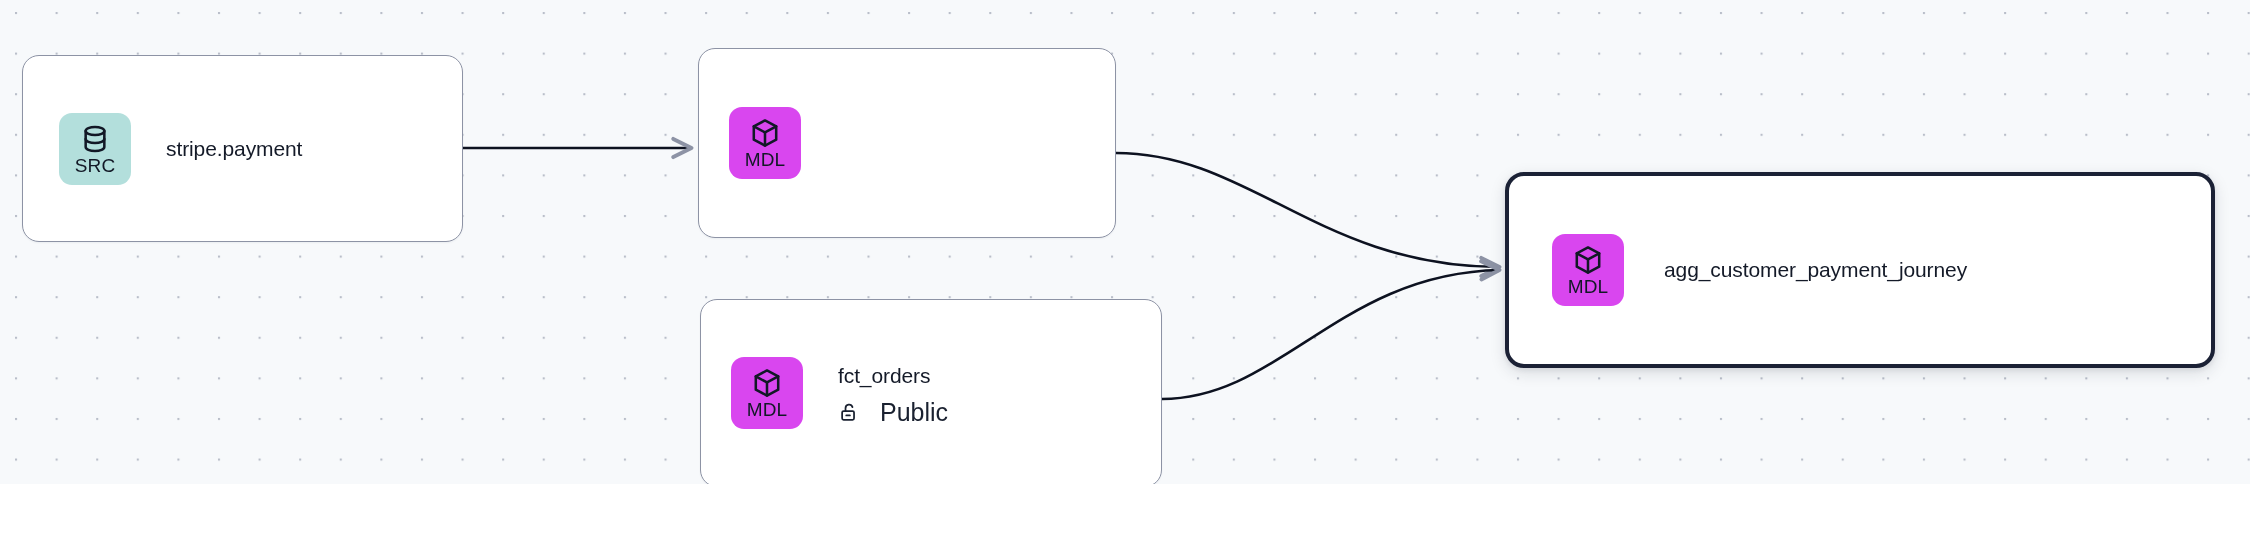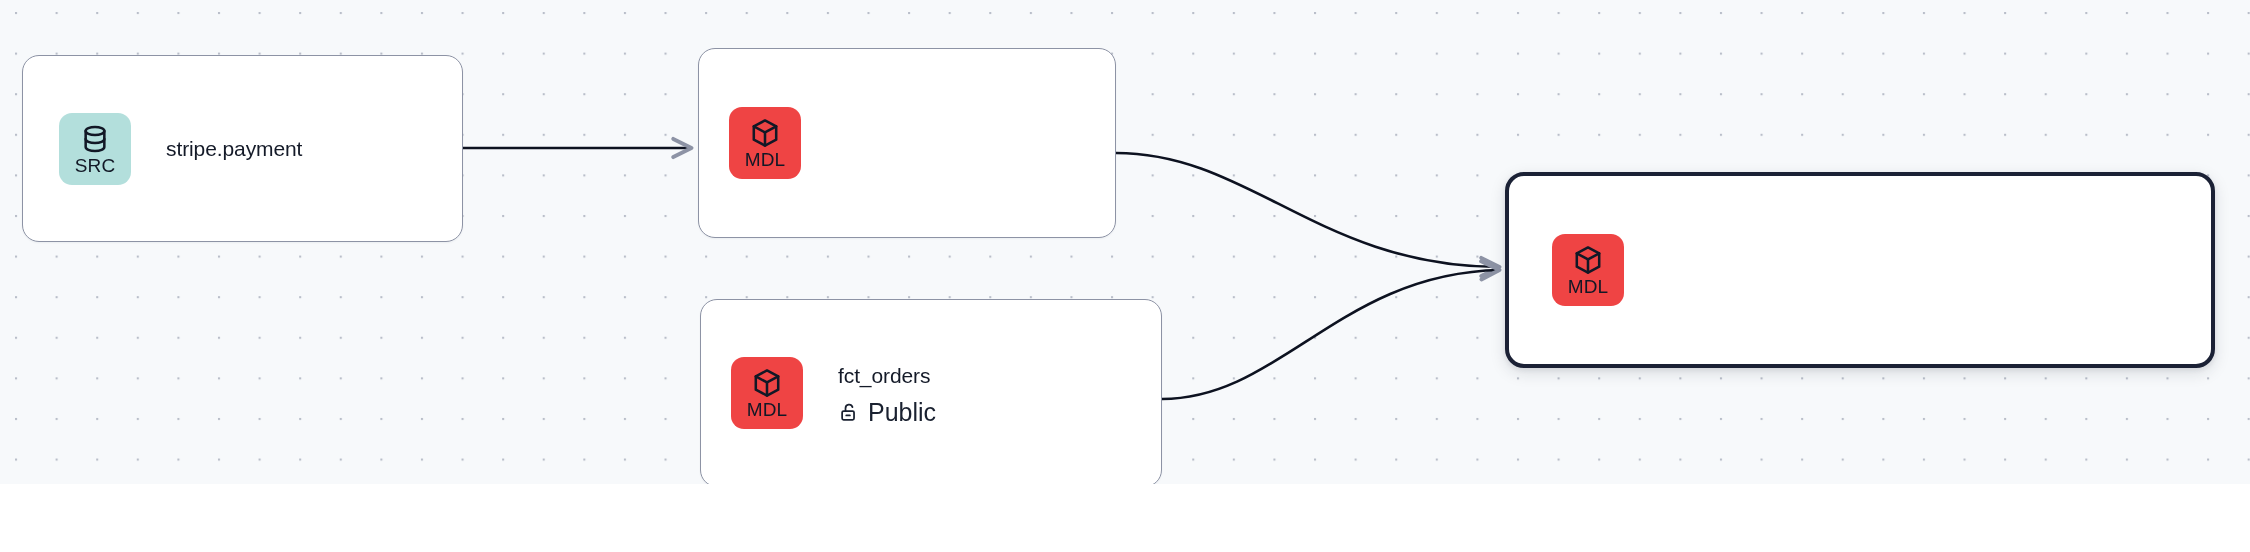"MDL" .badge.mdl { background: #ef4444 -> #d946ef }
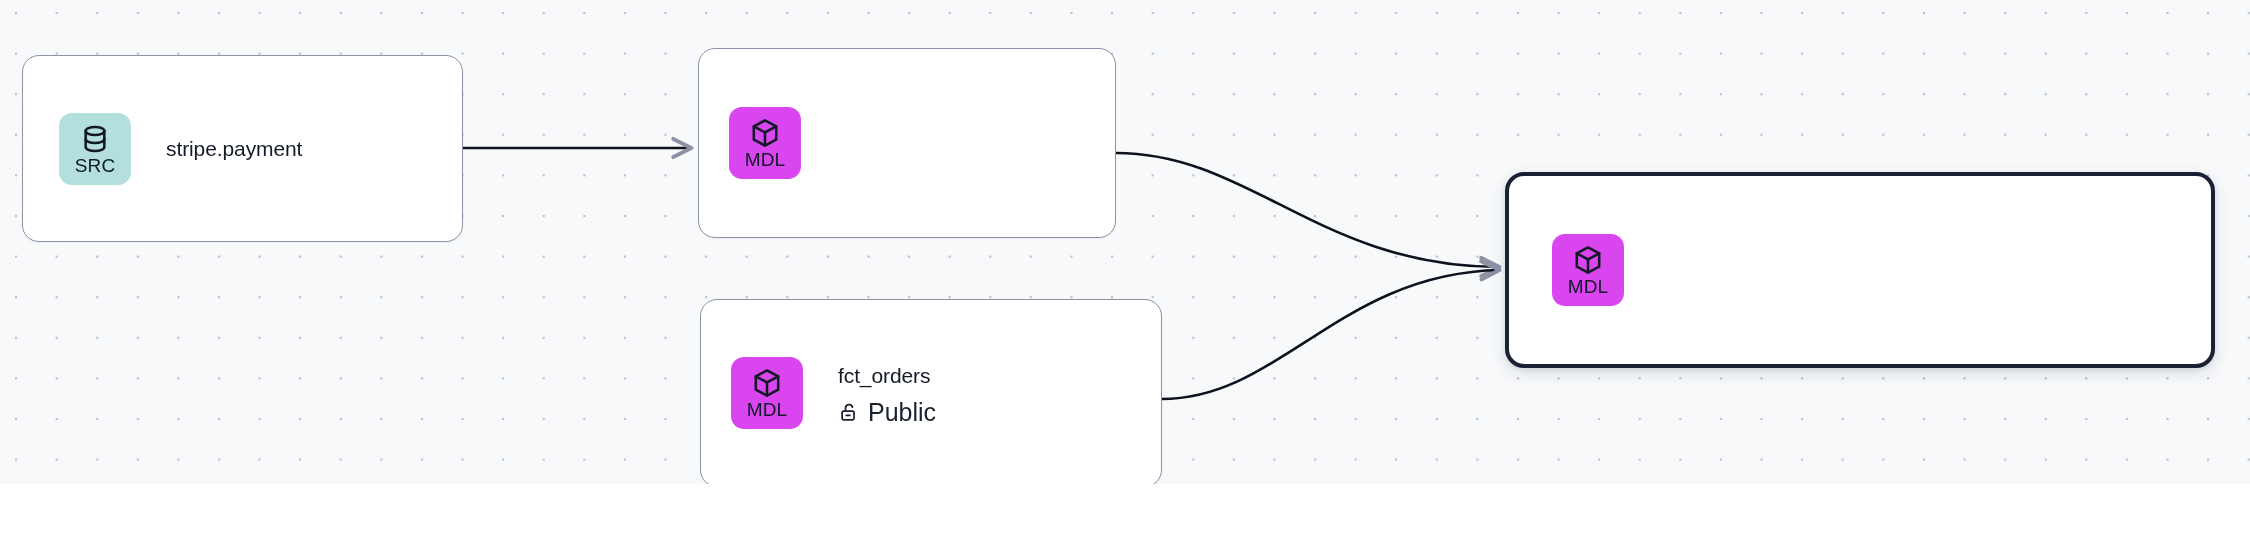"agg_customer_payment_journey" div.node-body { html: none -> <div> <div>agg_customer_payment_journey</div> </div> }
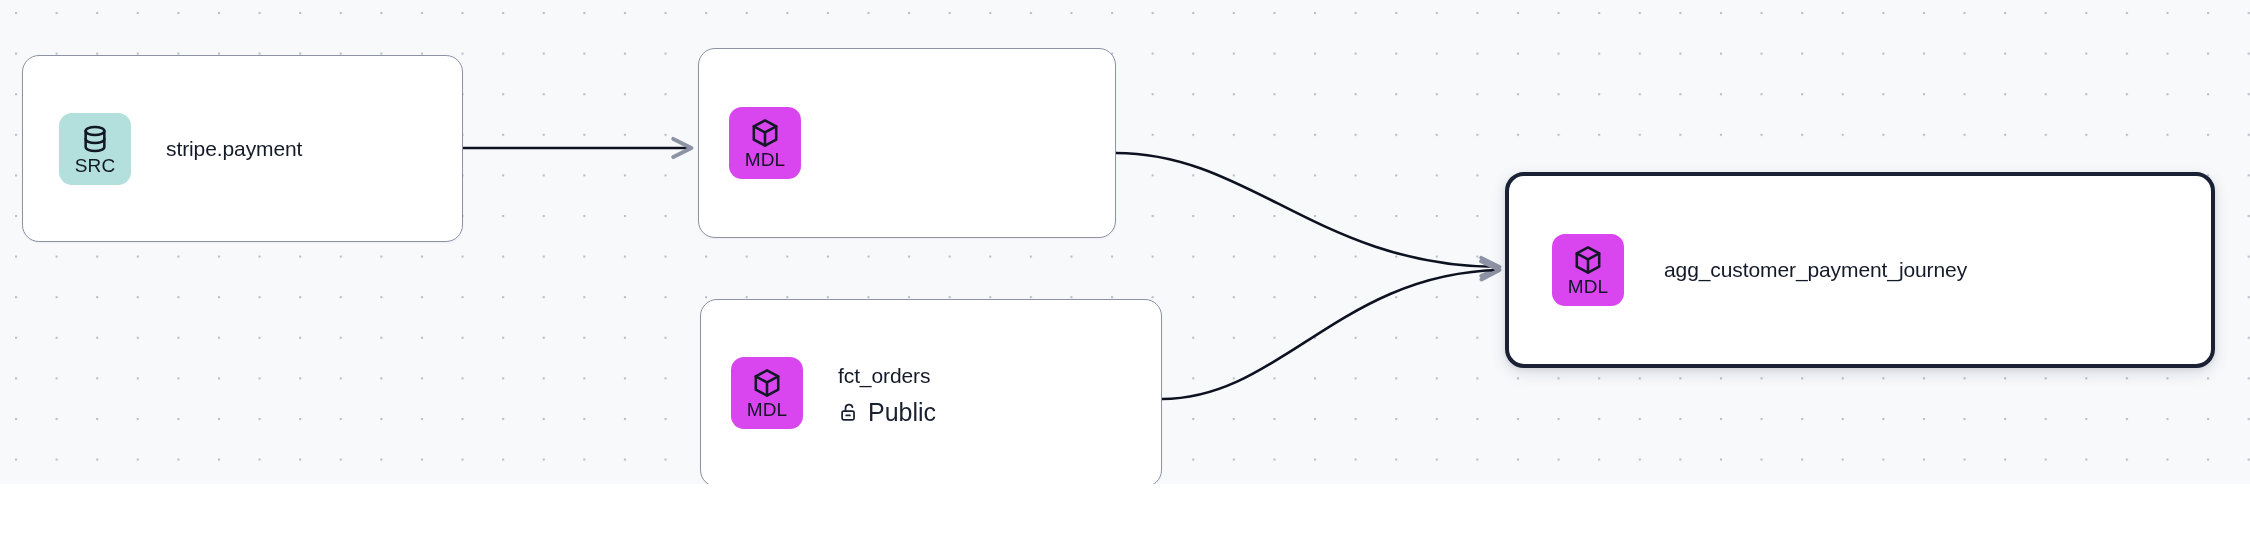"Public" .node-sub { gap: 8px -> 20px }
